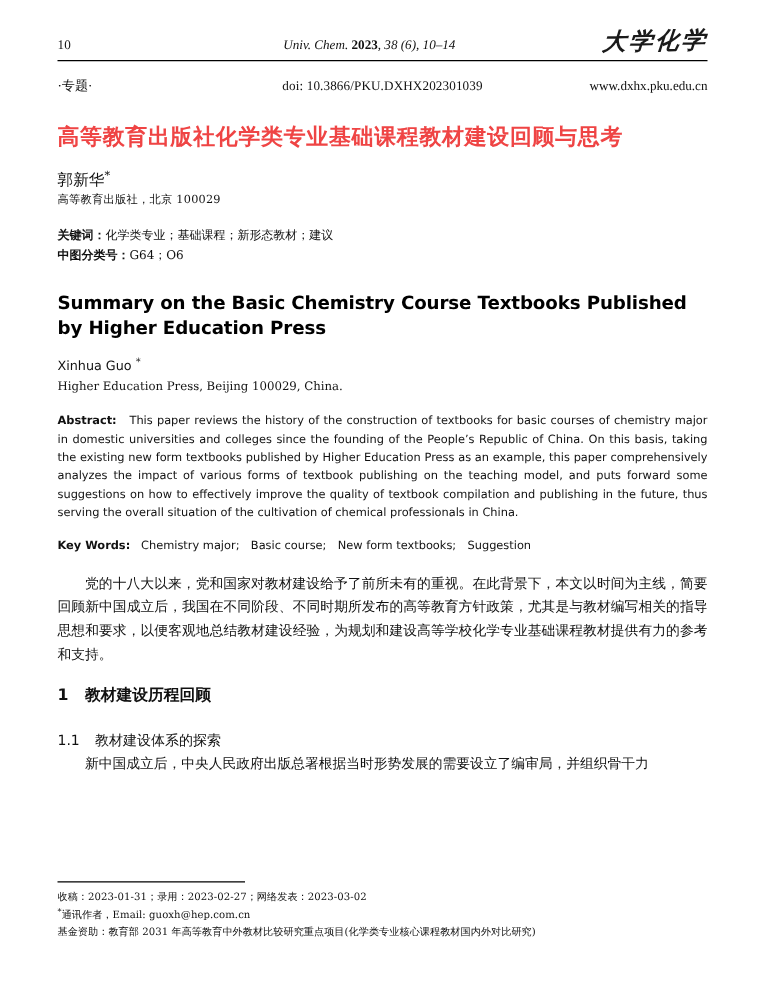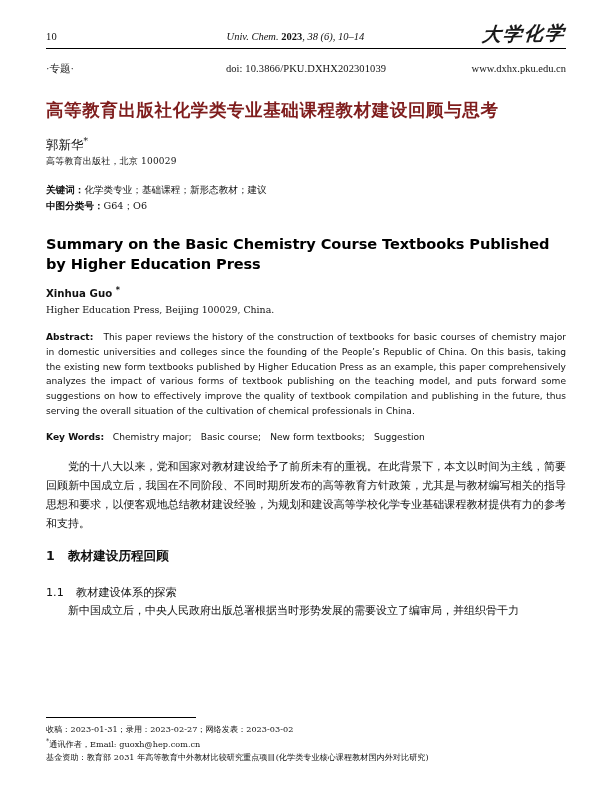"高等教育出版社化学类专业基础课程教材建设回顾与思考" .cn-title { color: #7f1d1d -> #ef4444 }
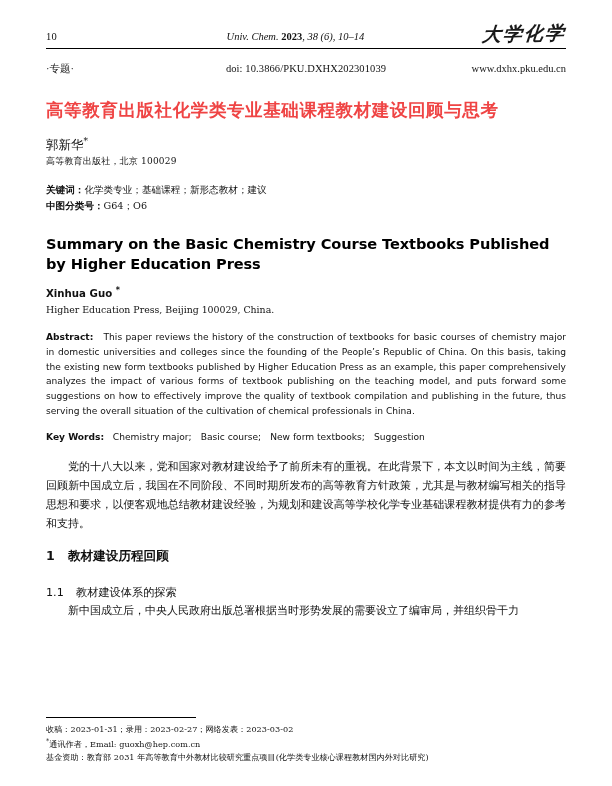"Xinhua Guo *" .en-author { font-weight: bold -> none }
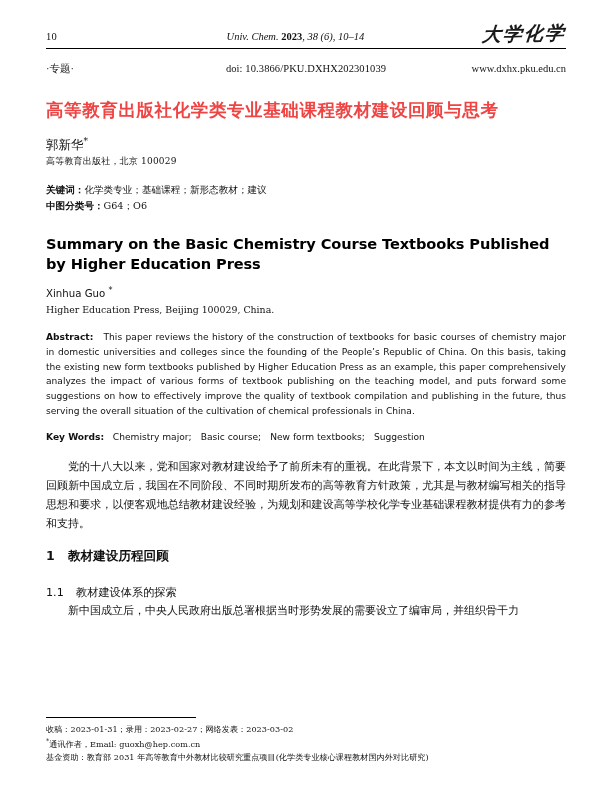"收稿：2023-01-31；录用：2023-02-27；网络发表：2023-03" .footnotes { bottom: 22px -> 34px }
